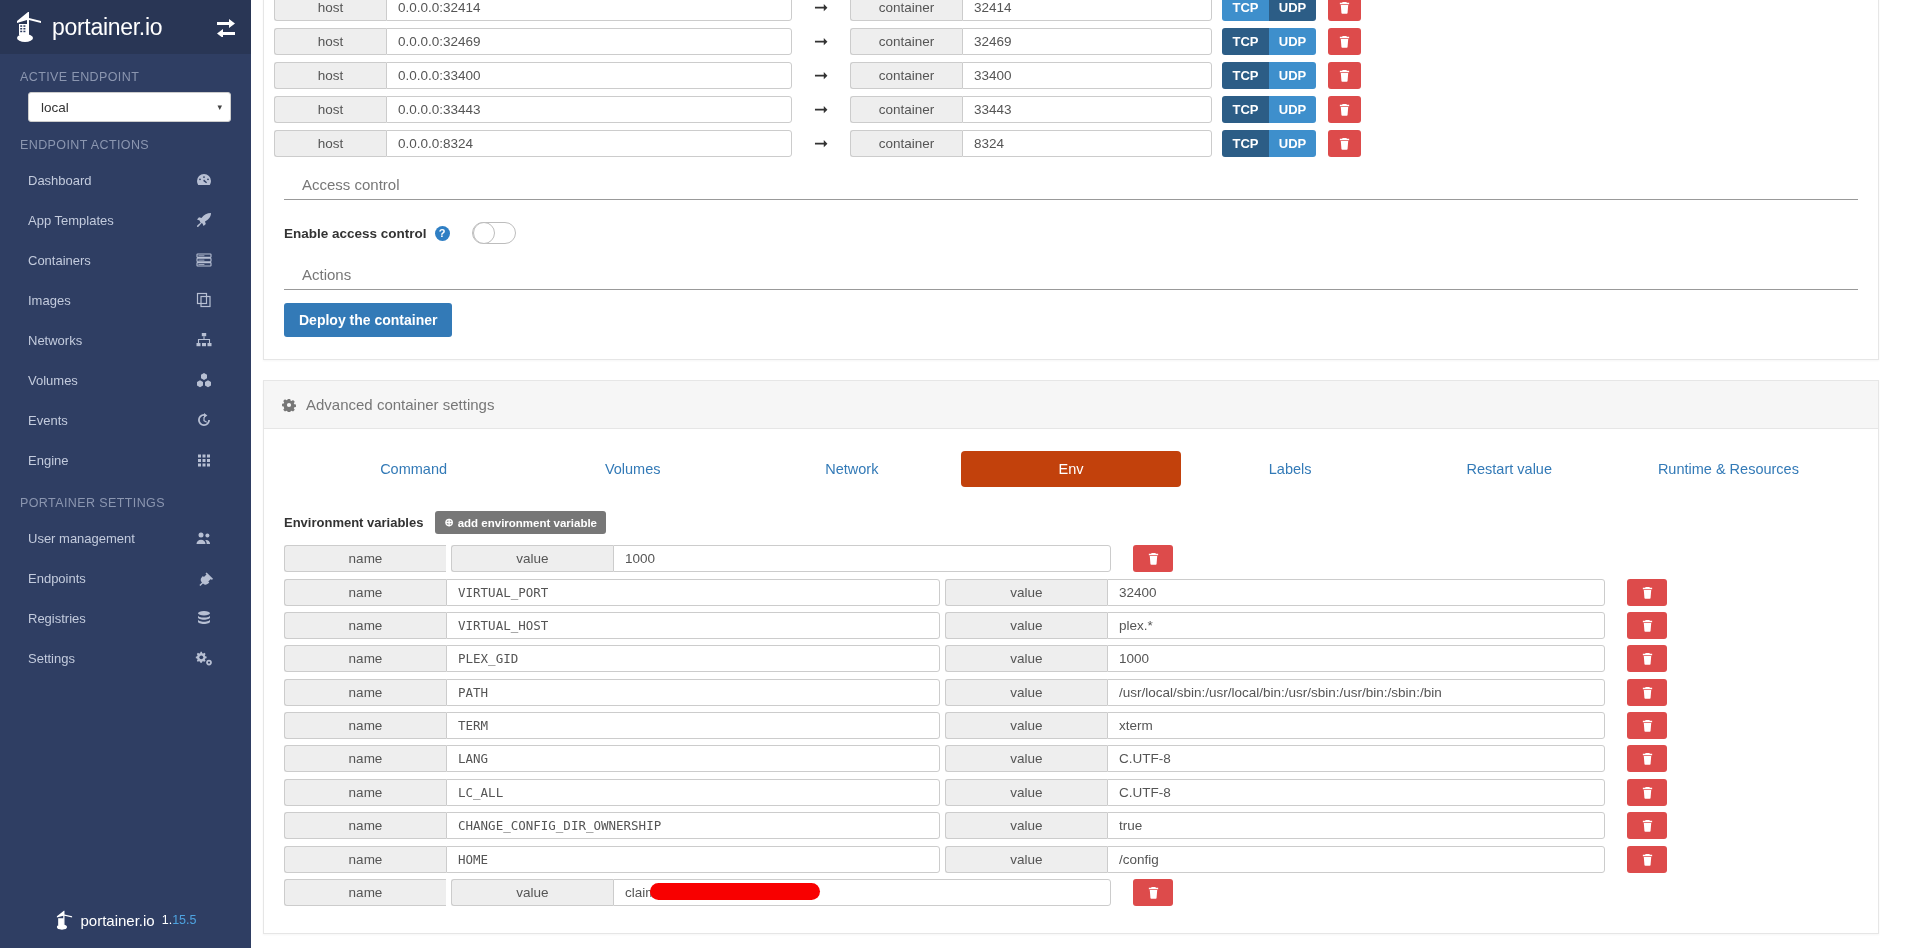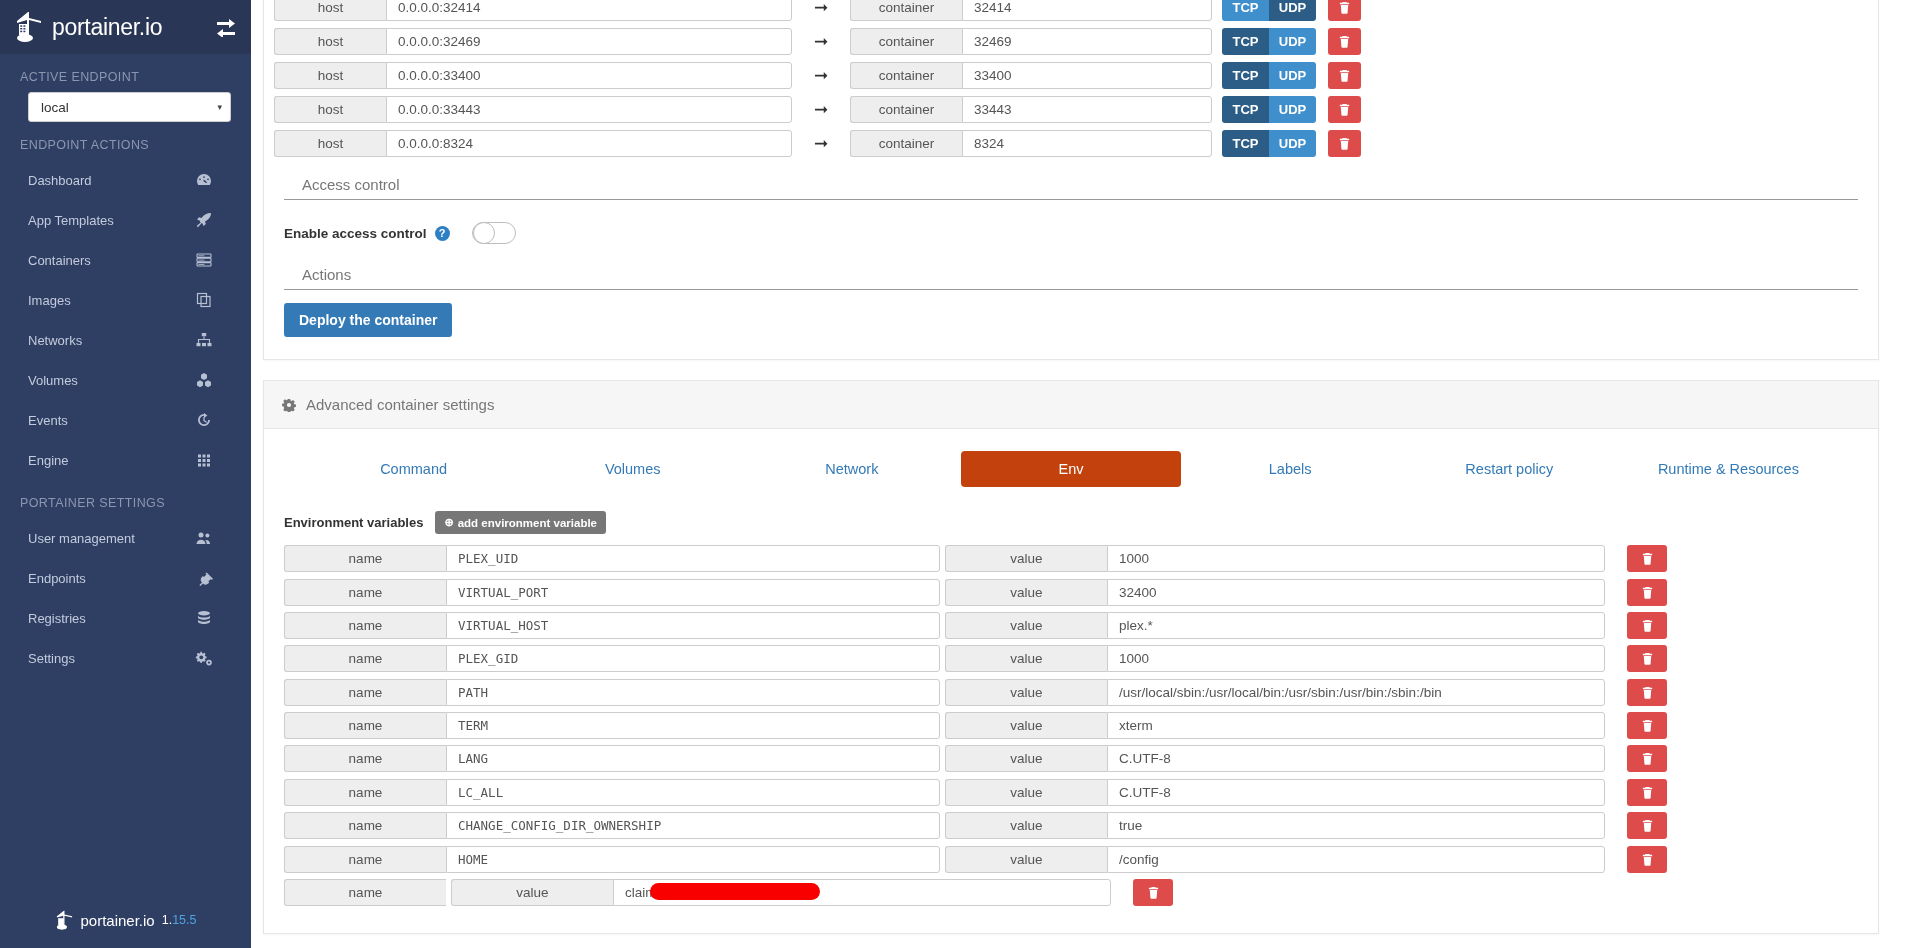"Restart policy" div.tab { text: policy -> value }
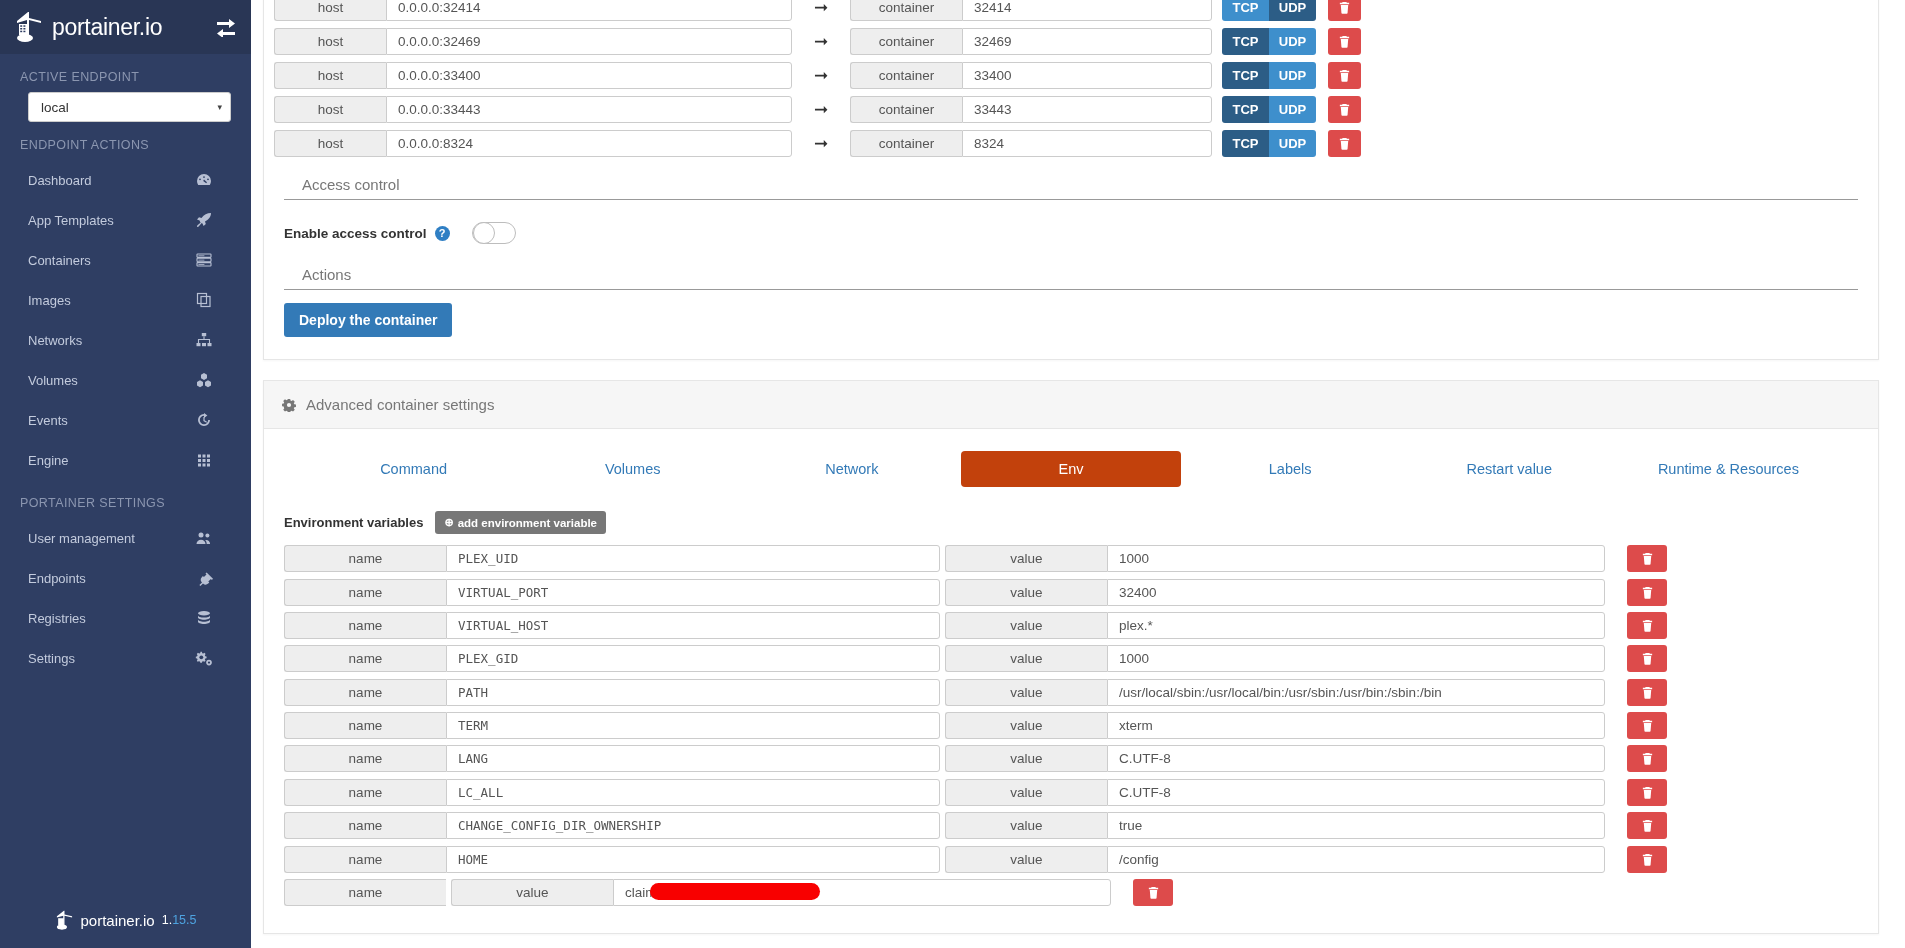"PLEX_UID" div.ifield { html: <div>PLEX_UID</div> -> none }
